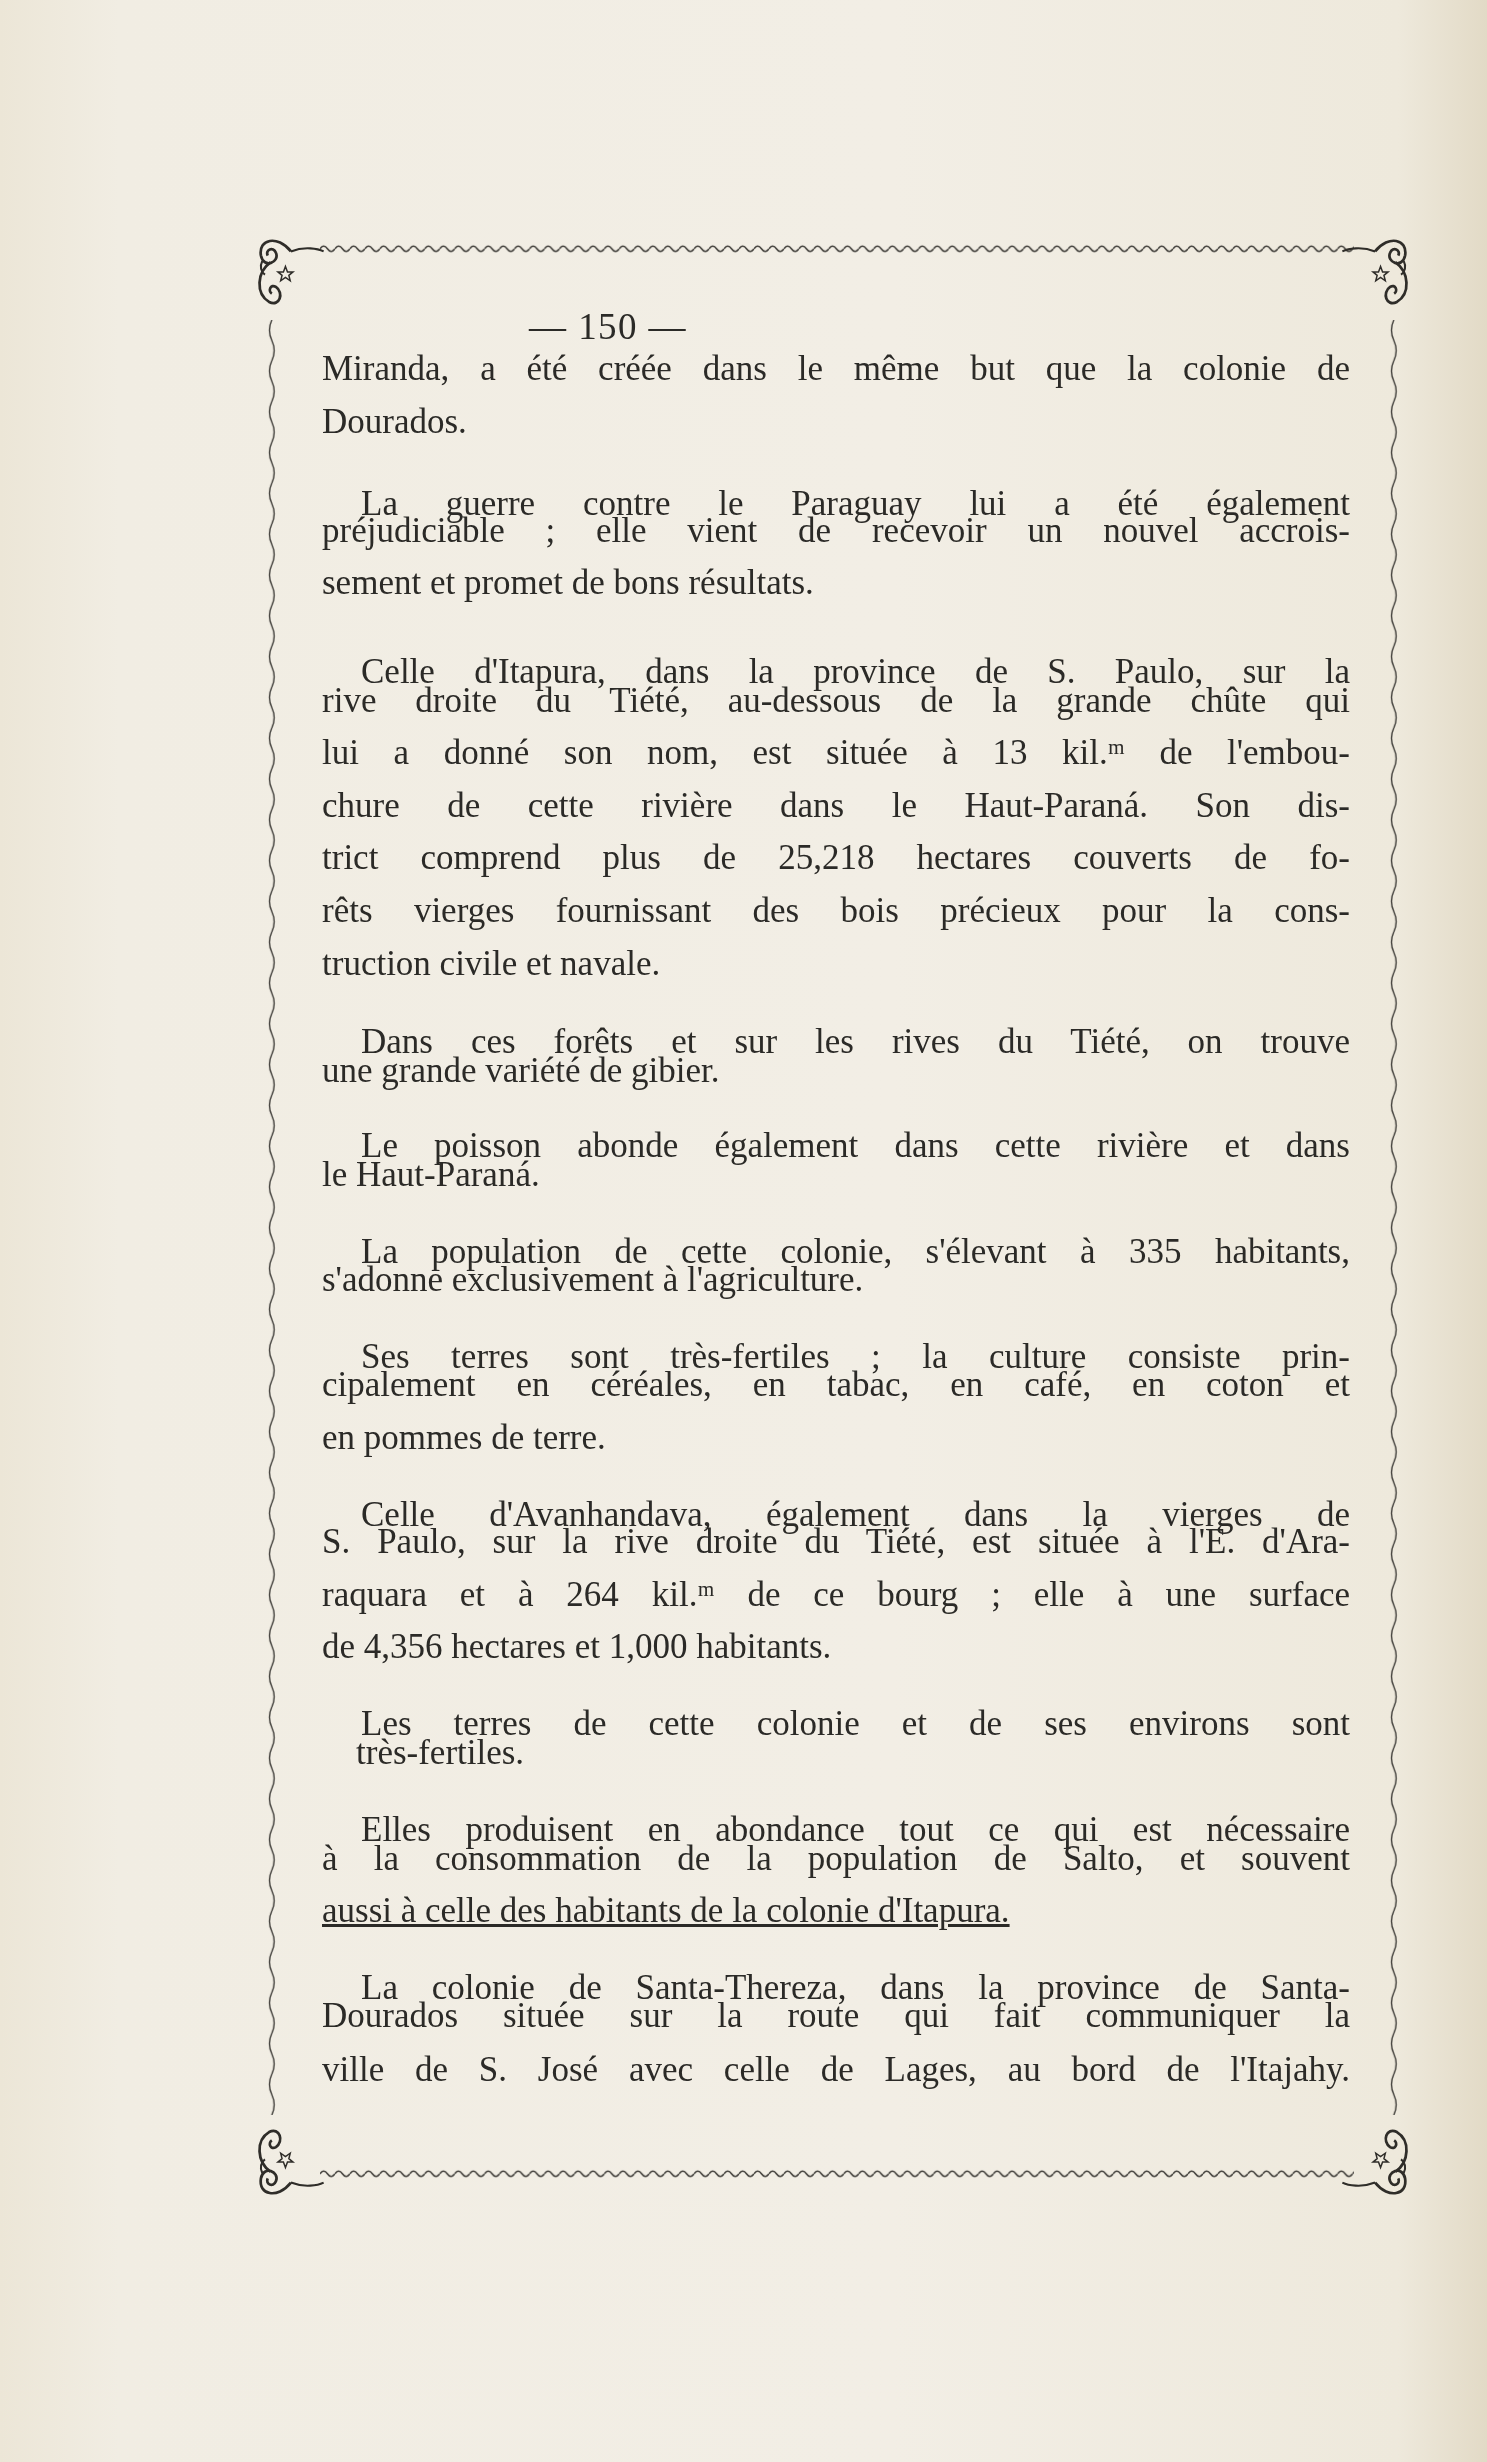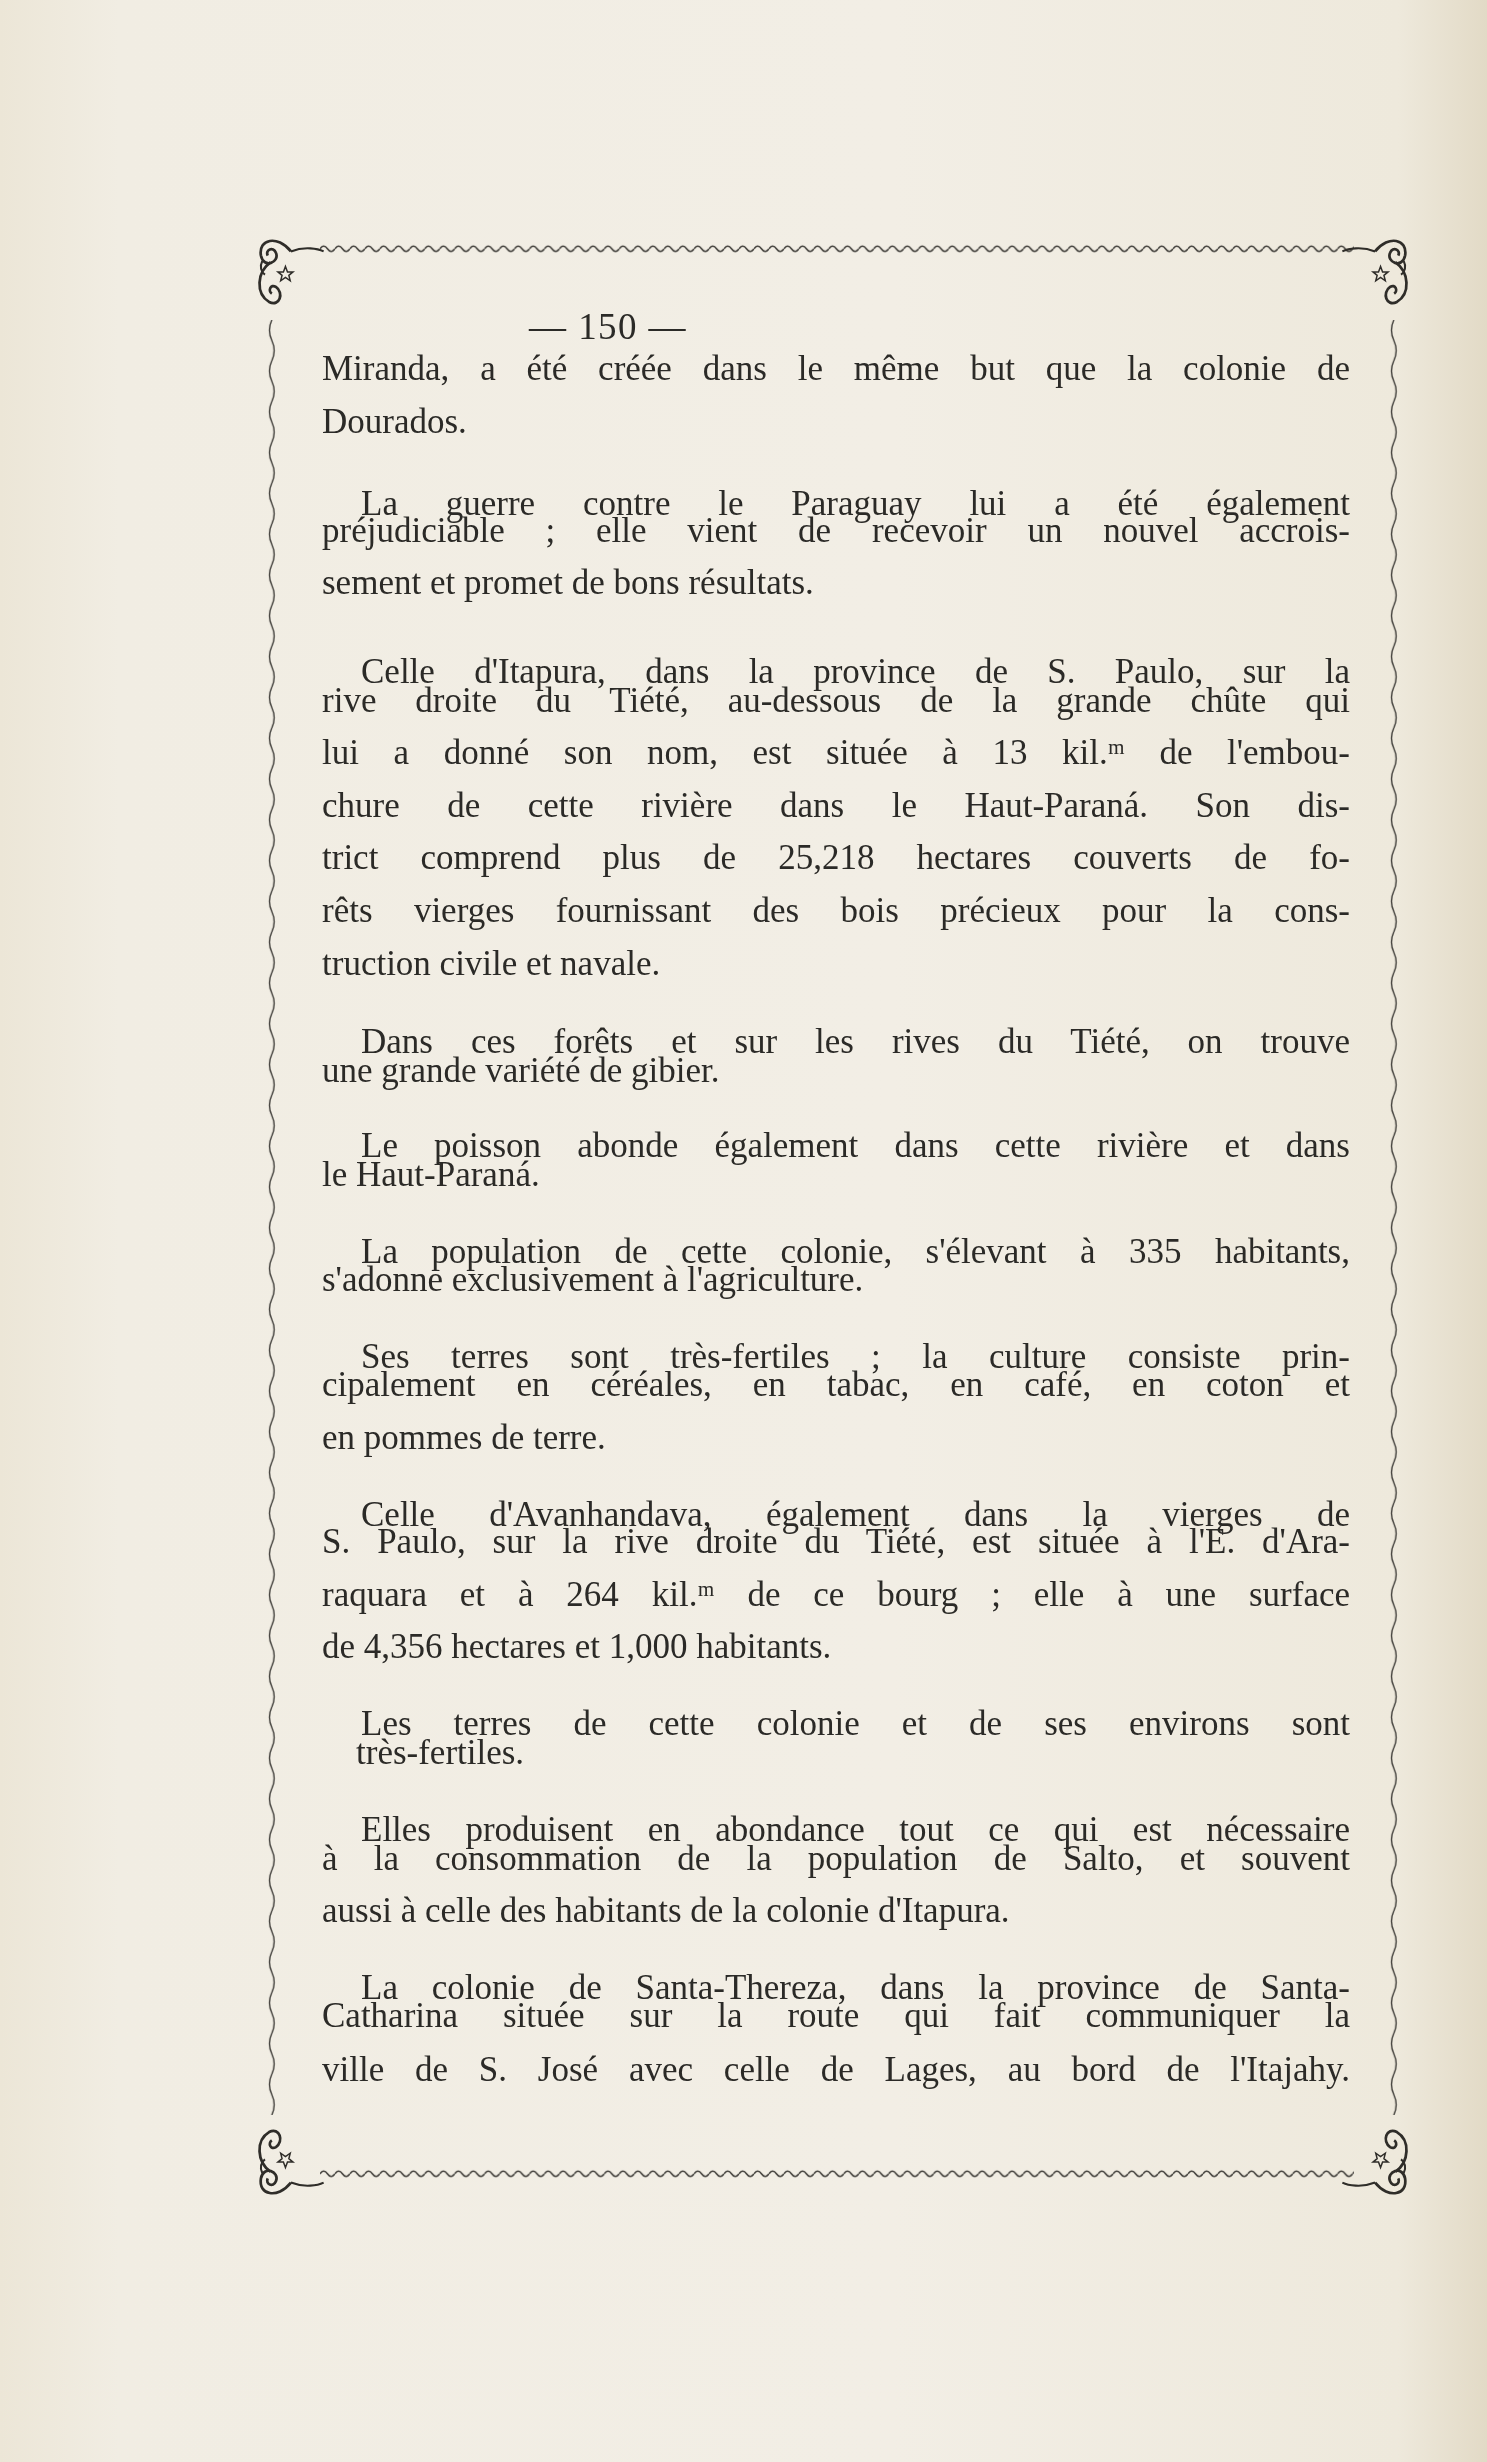"aussi à celle des habitants" div.line { text-decoration: none -> underline }
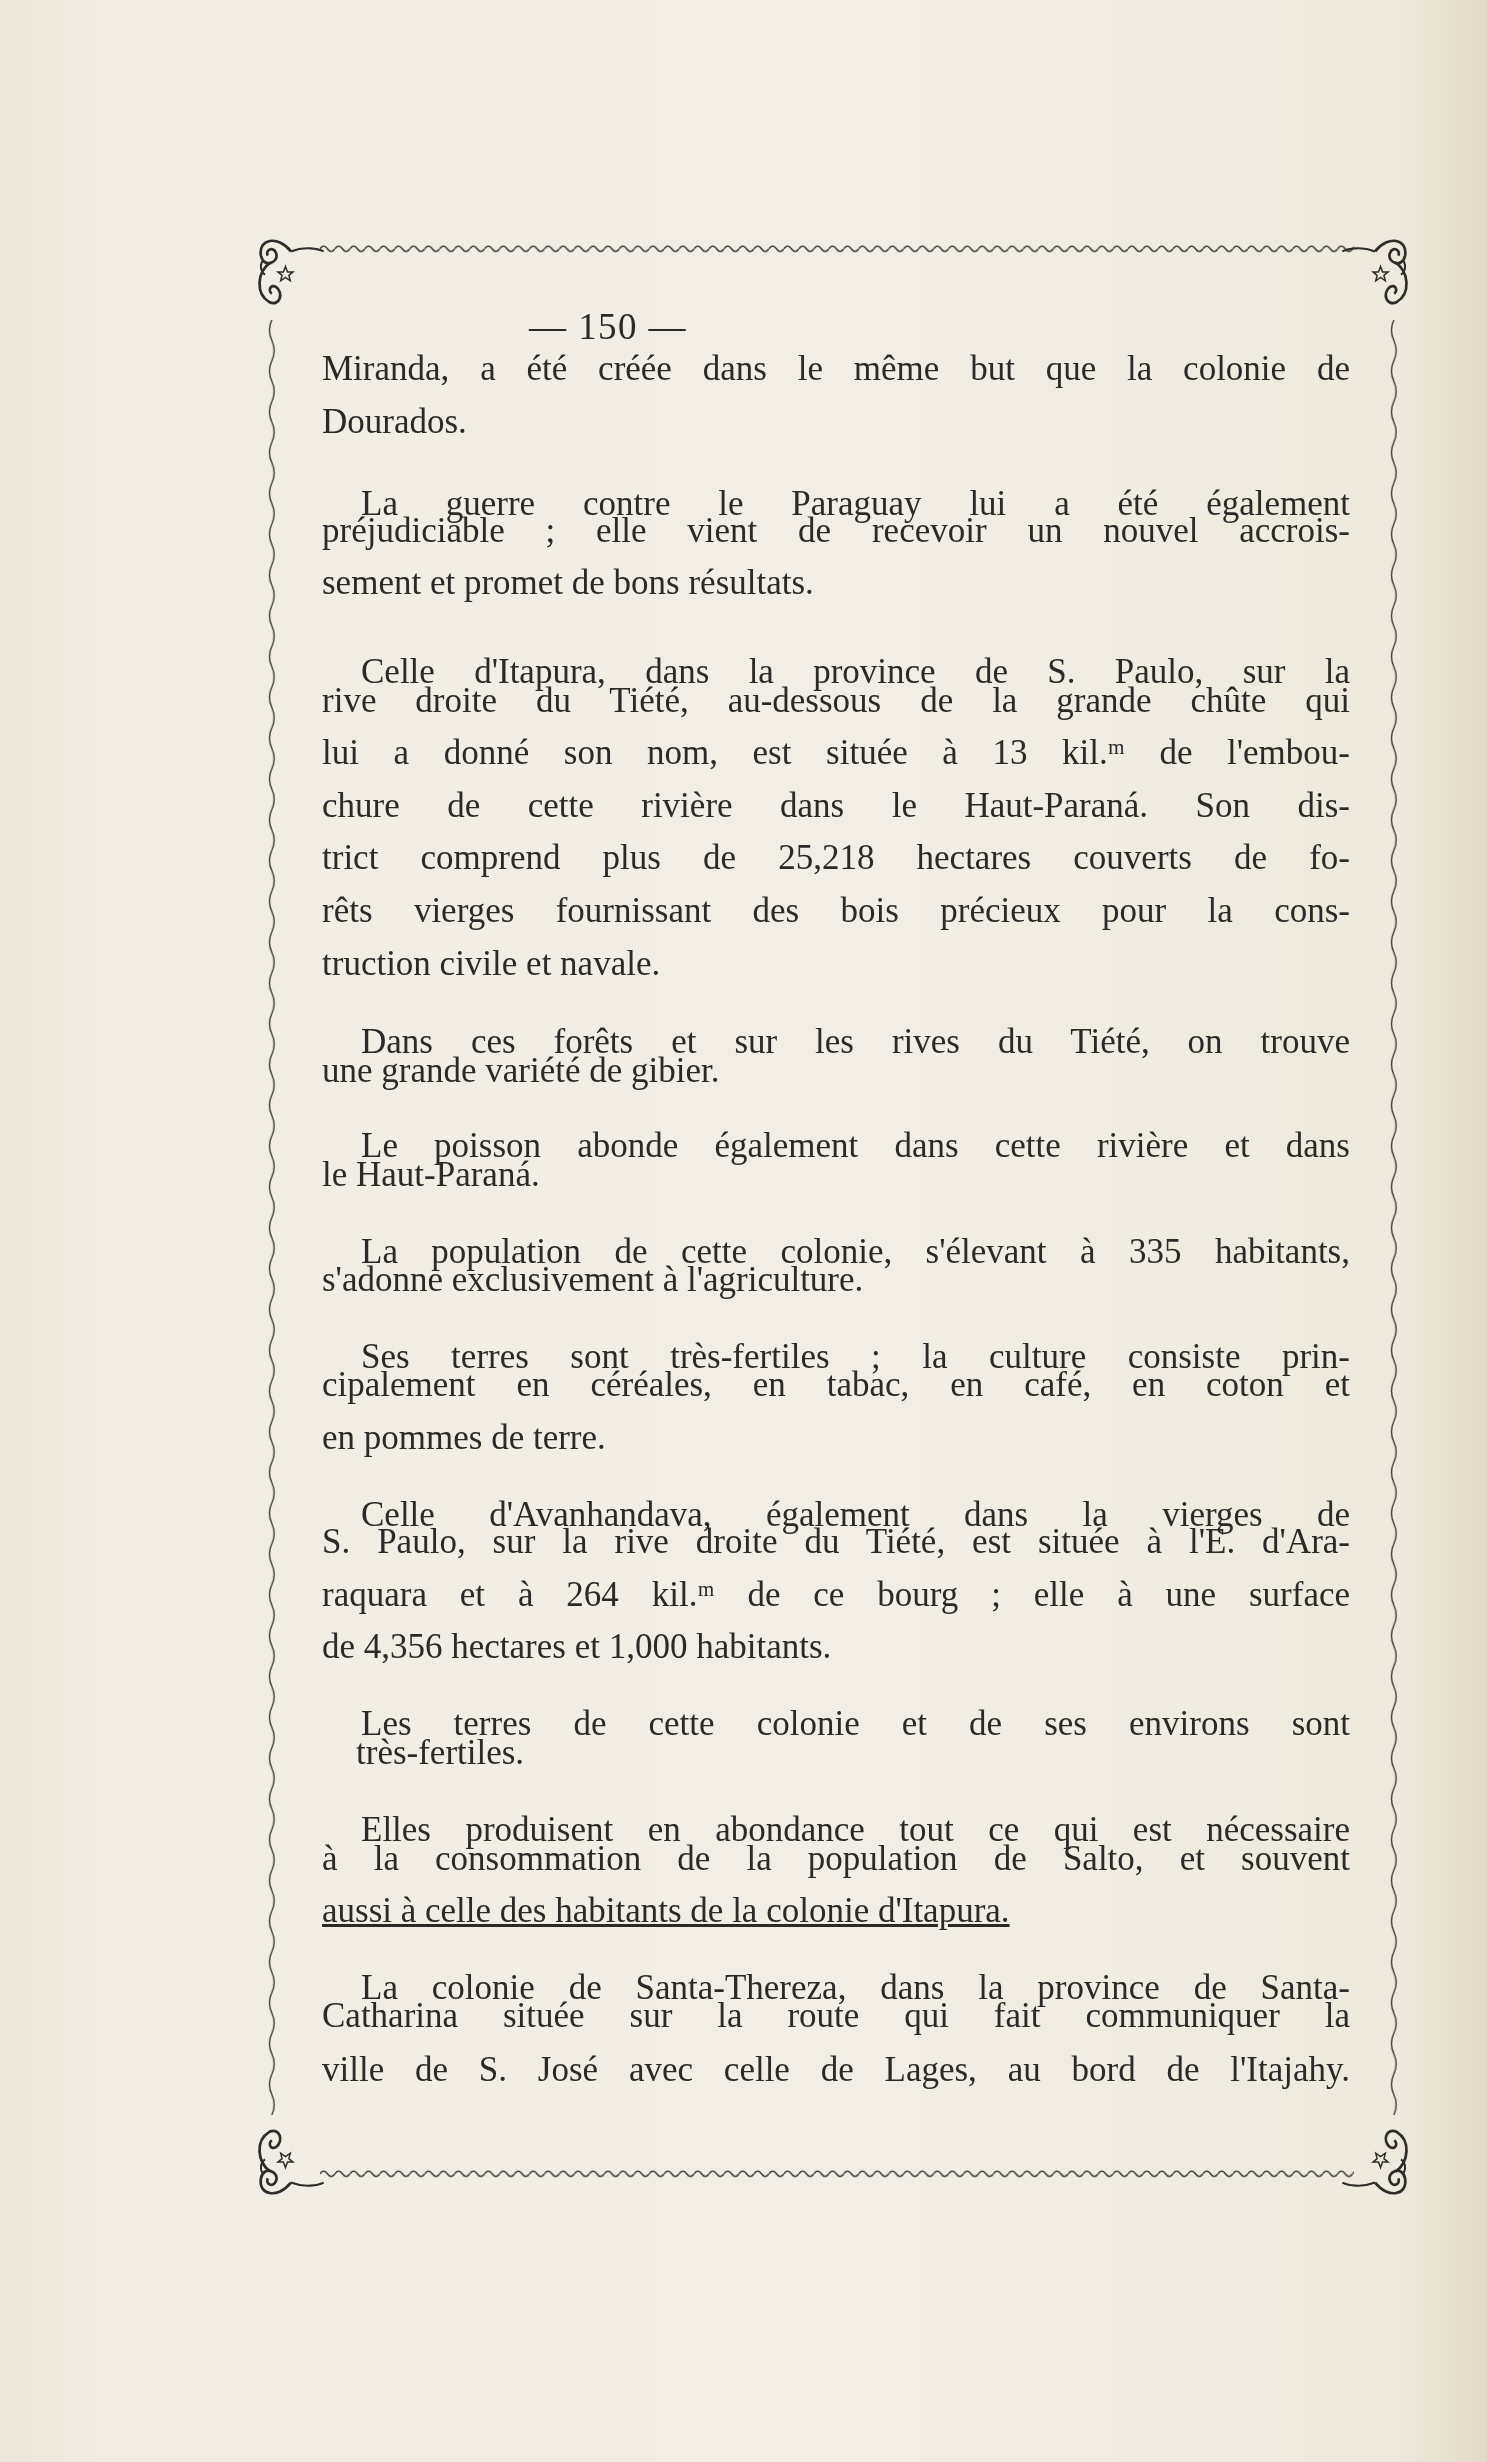"Catharina située sur la route" div.line { text: Catharina -> Dourados }
